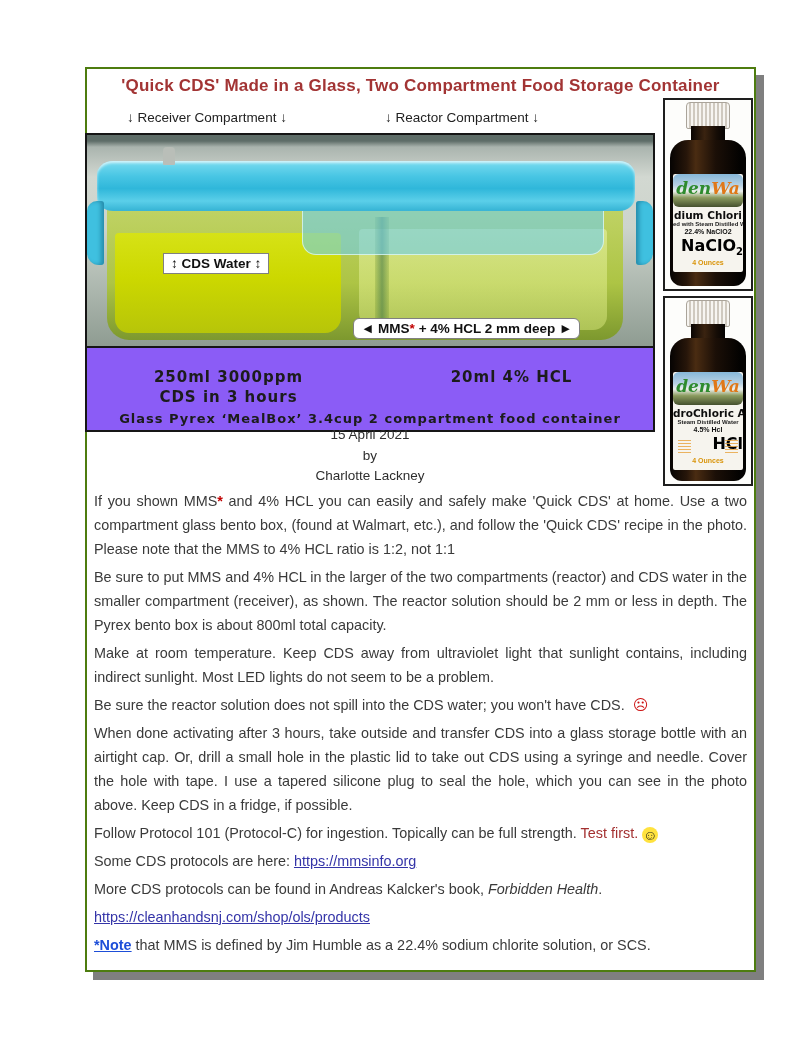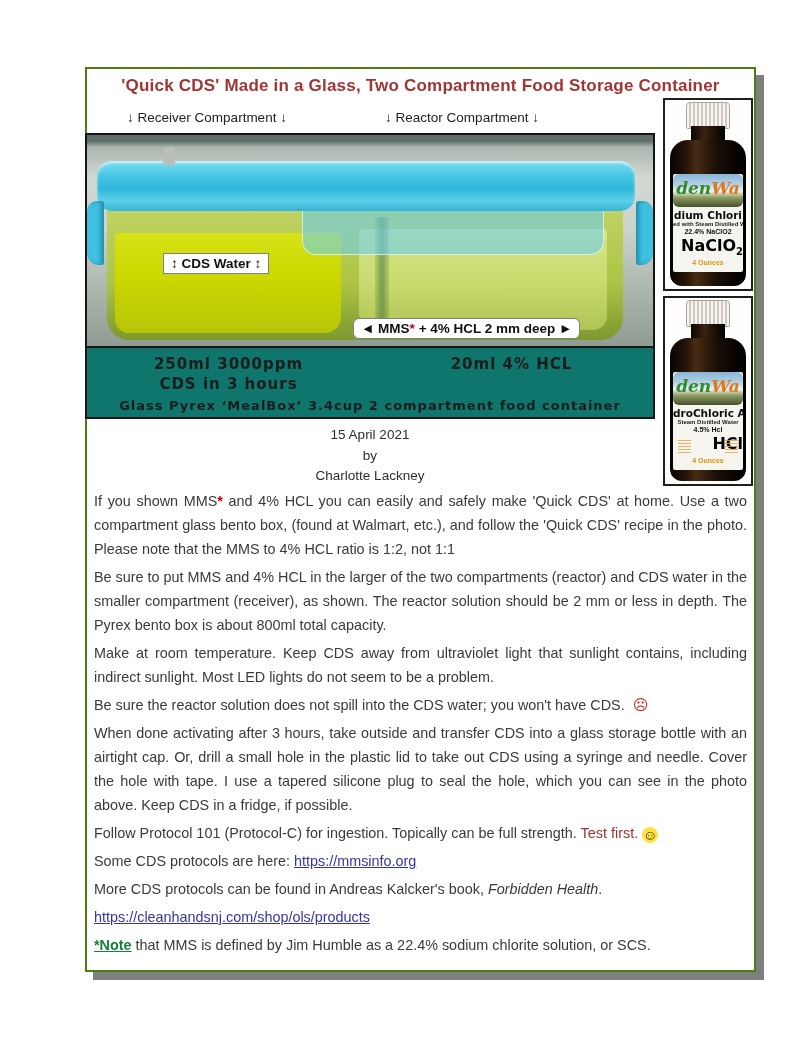"250ml 3000ppm" .caption { background: #0f766e -> #8b5cf6; padding: 6px 0 4px -> 19px 0 4px }
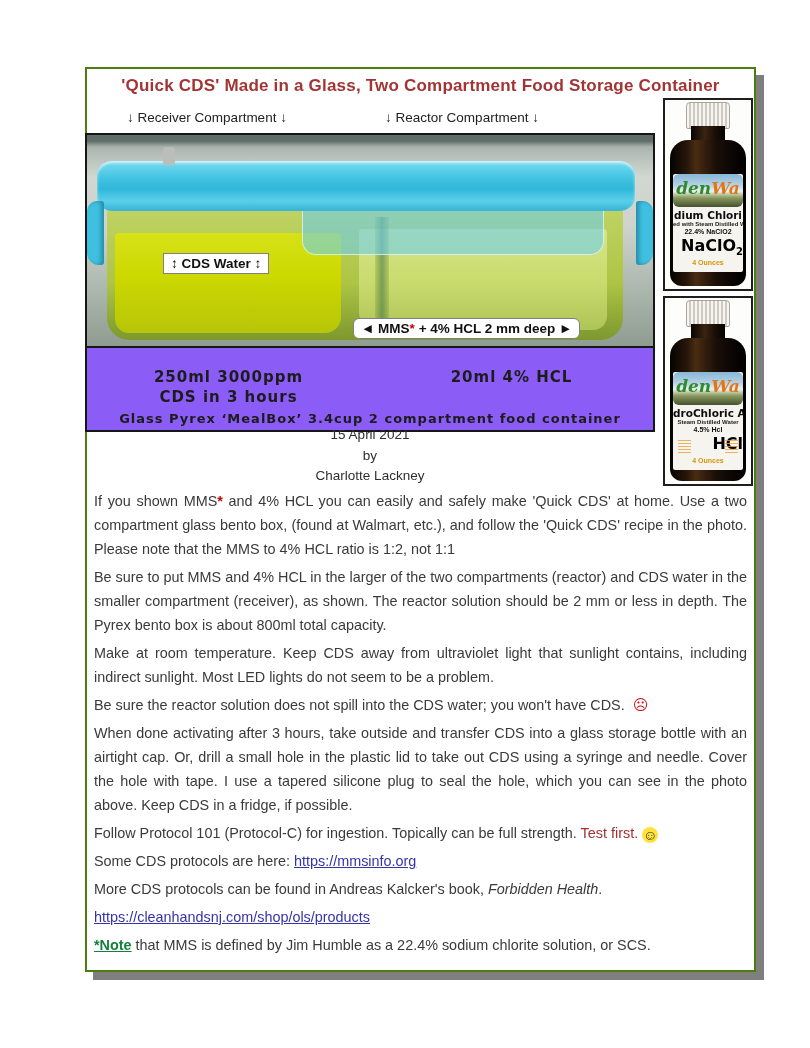"*Note" .note-lead { color: #15803d -> #1d4ed8 }
